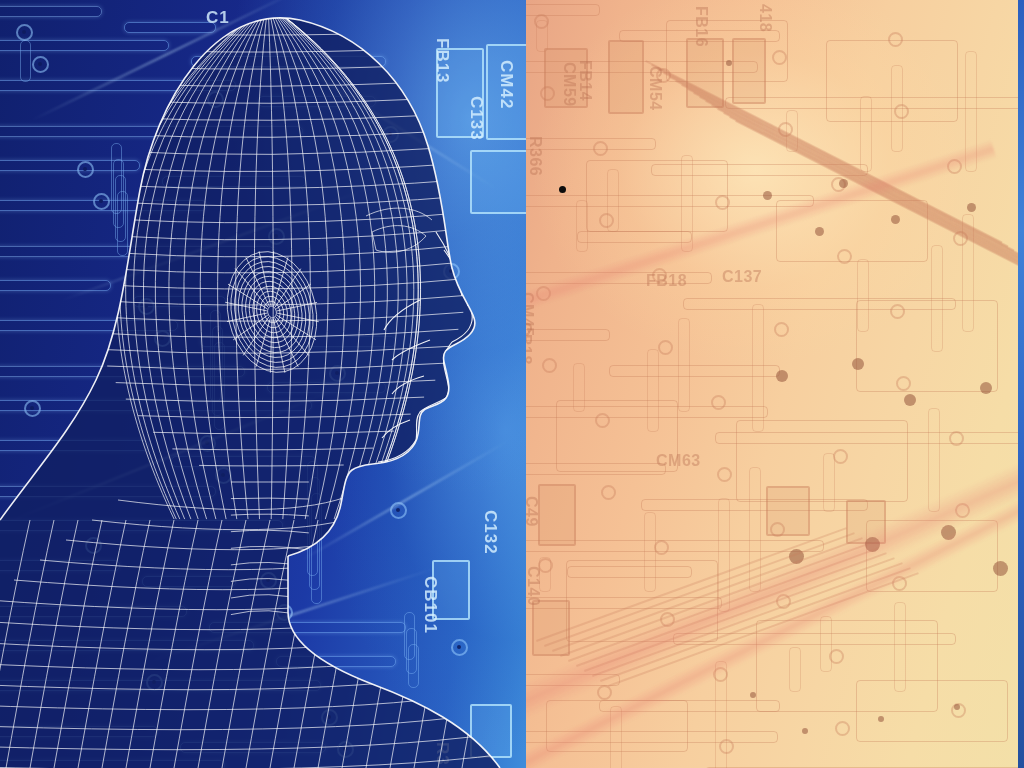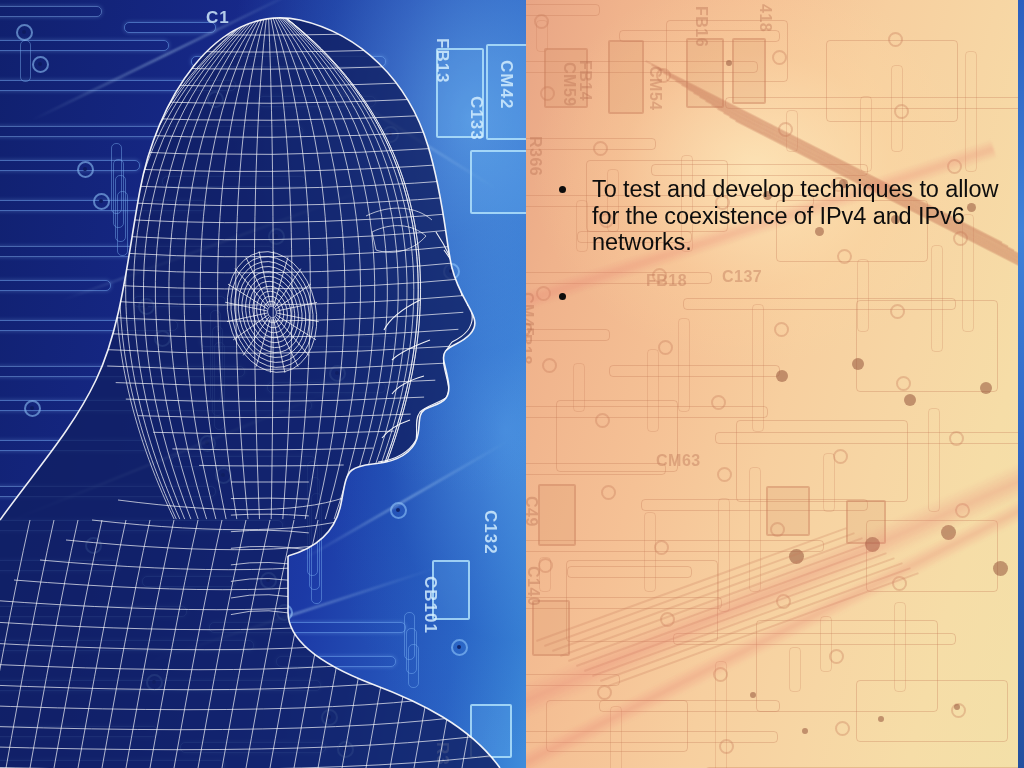"To test and develop techniques" div.bullet { html: <div> <span></span> <span>To test and develop techniques to allow for the coexistence of IPv4 and IPv6 networks.</span> </div> -> none }
